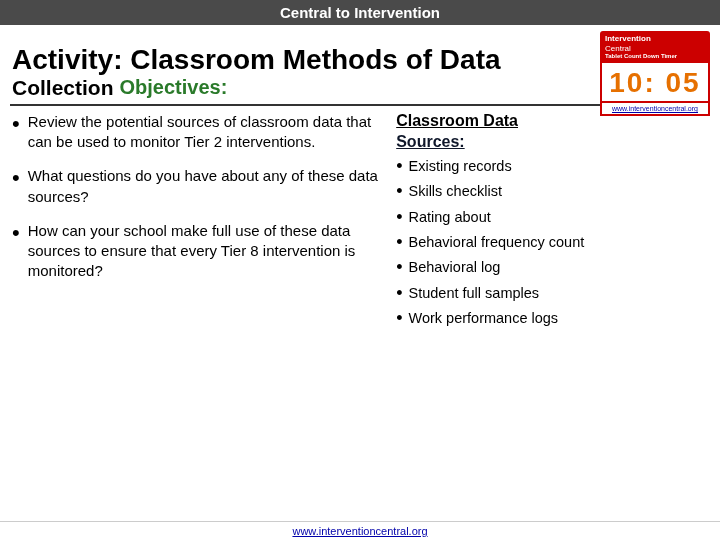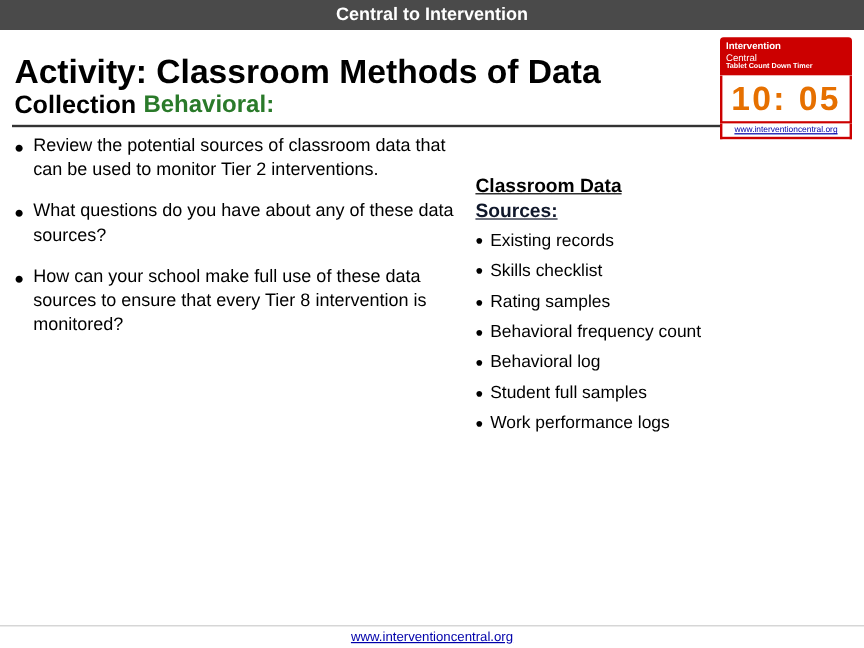"Behavioral:" span.obj-line2 { text: Behavioral -> Objectives }
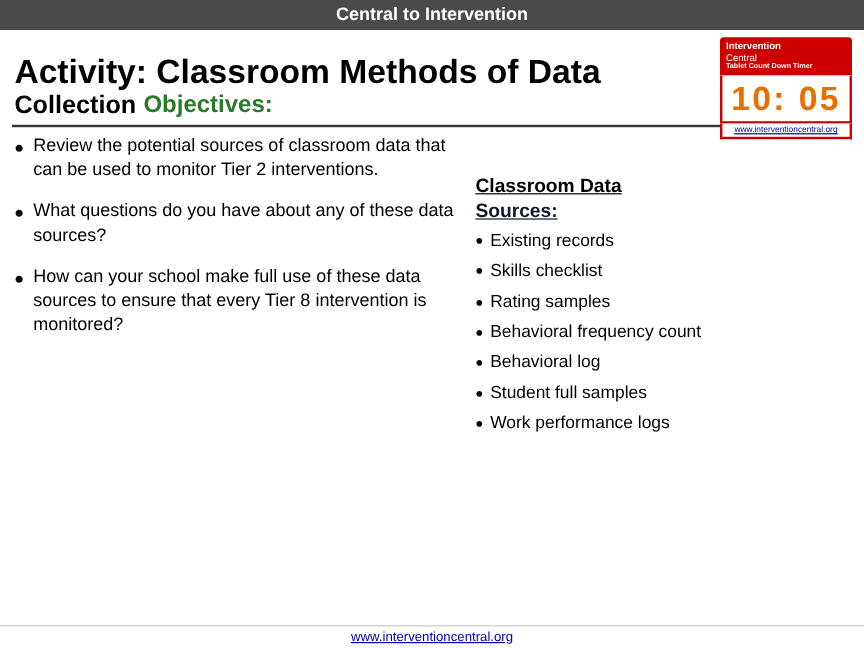"Classroom Data" .right-col { margin-top: 35px -> none }
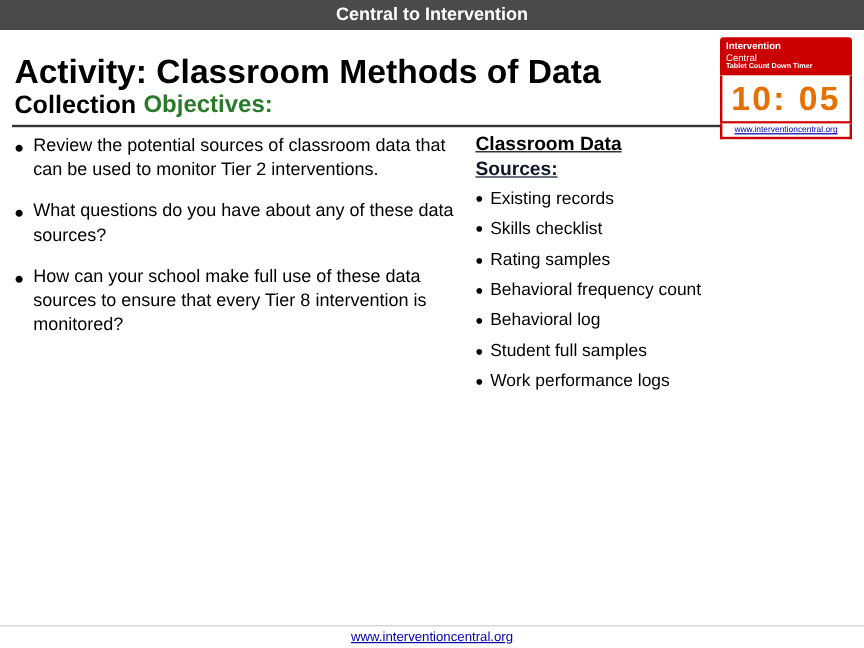"Rating samples" span { text: samples -> about }
